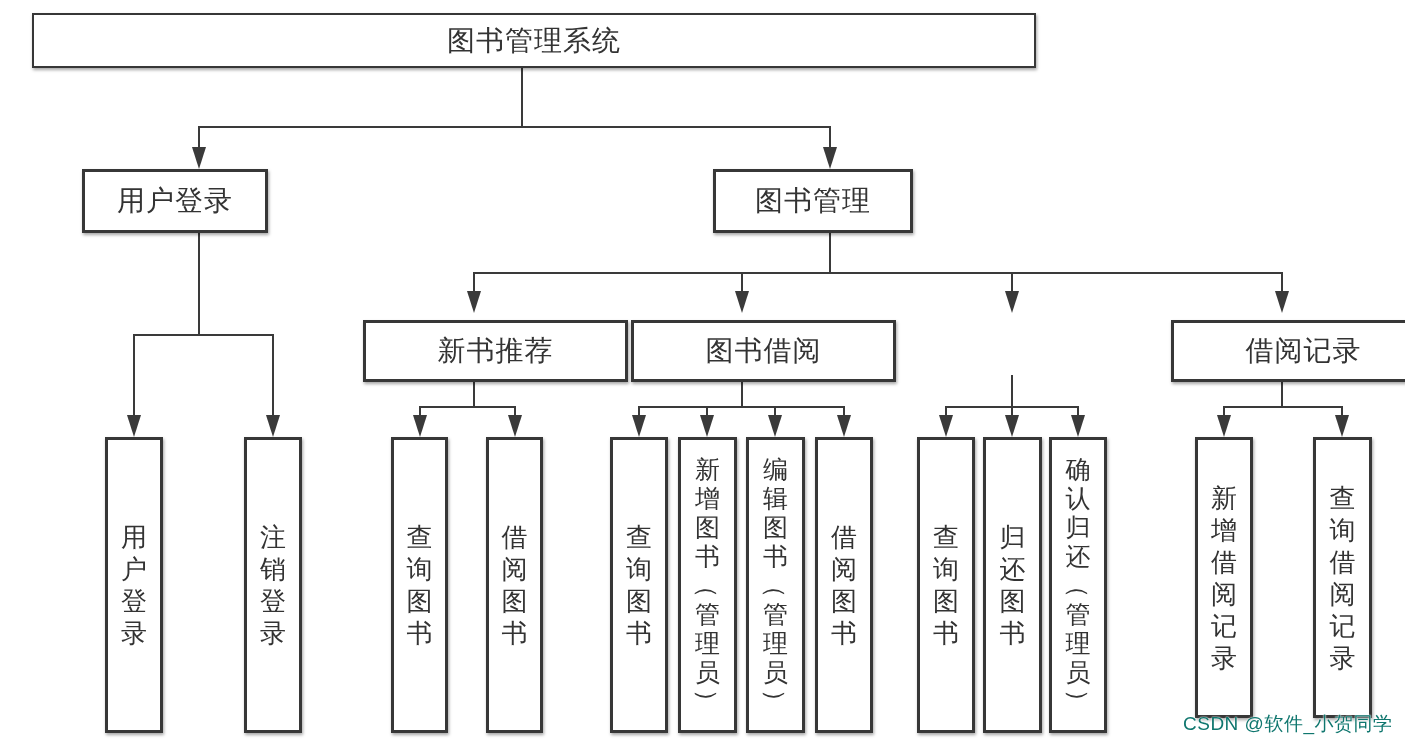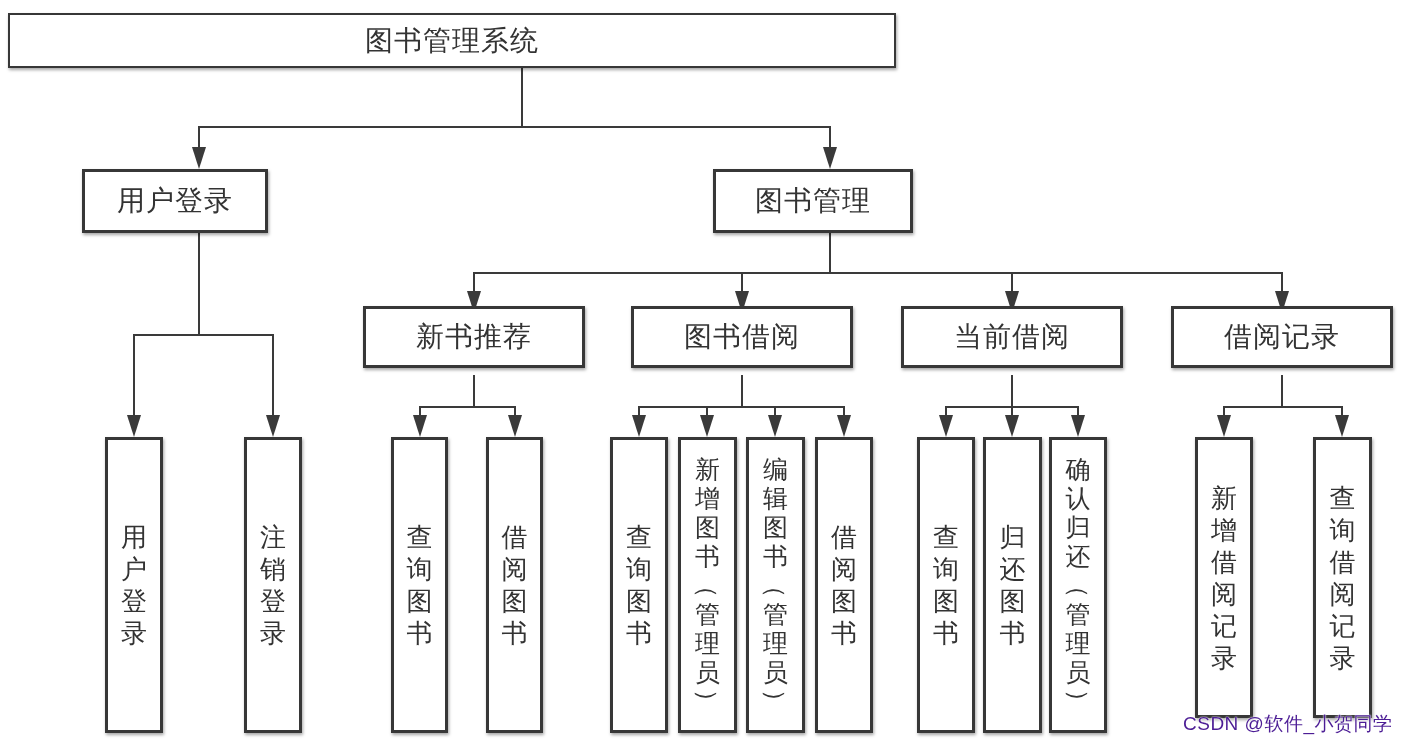"图书管理系统" .n-root { left: 8px -> 32px; width: 888px -> 1004px }
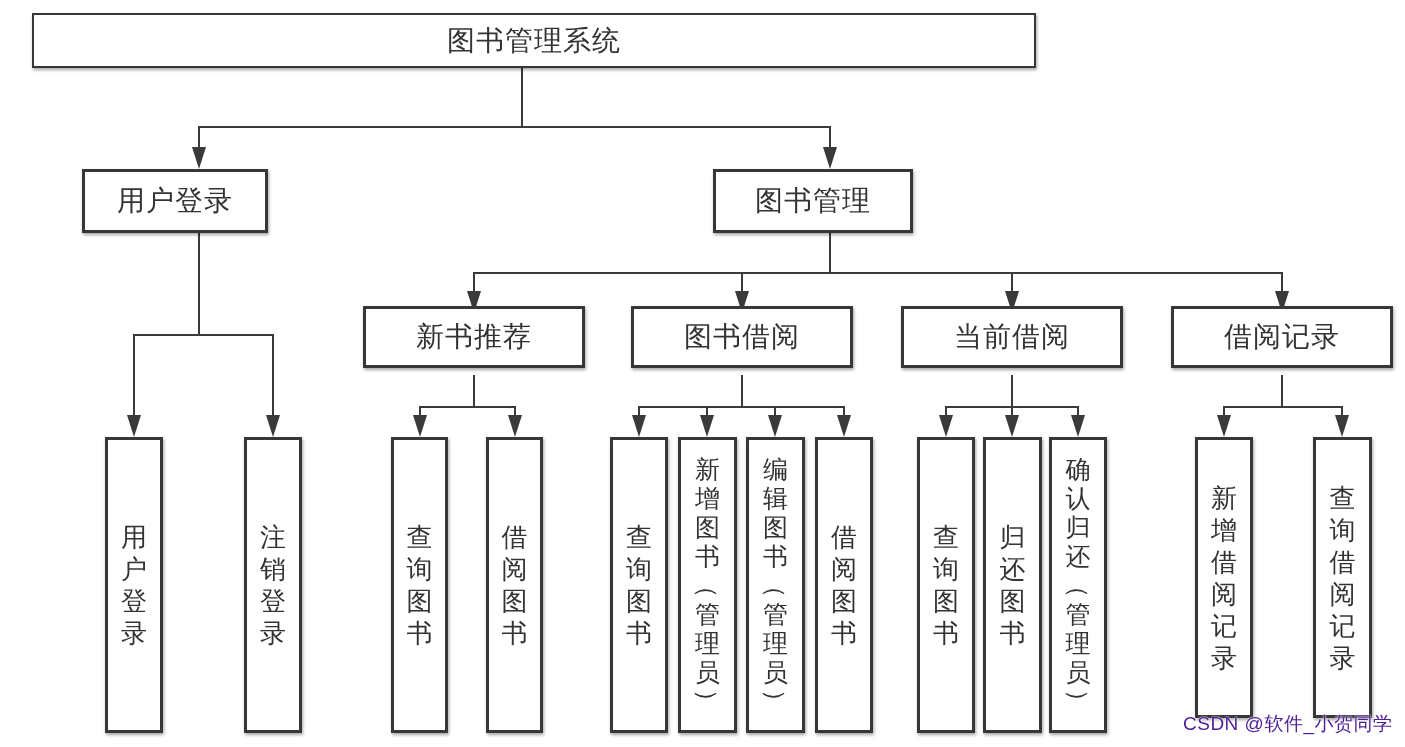"新书推荐" .n-l3 { top: 306px -> 320px; width: 222px -> 265px }
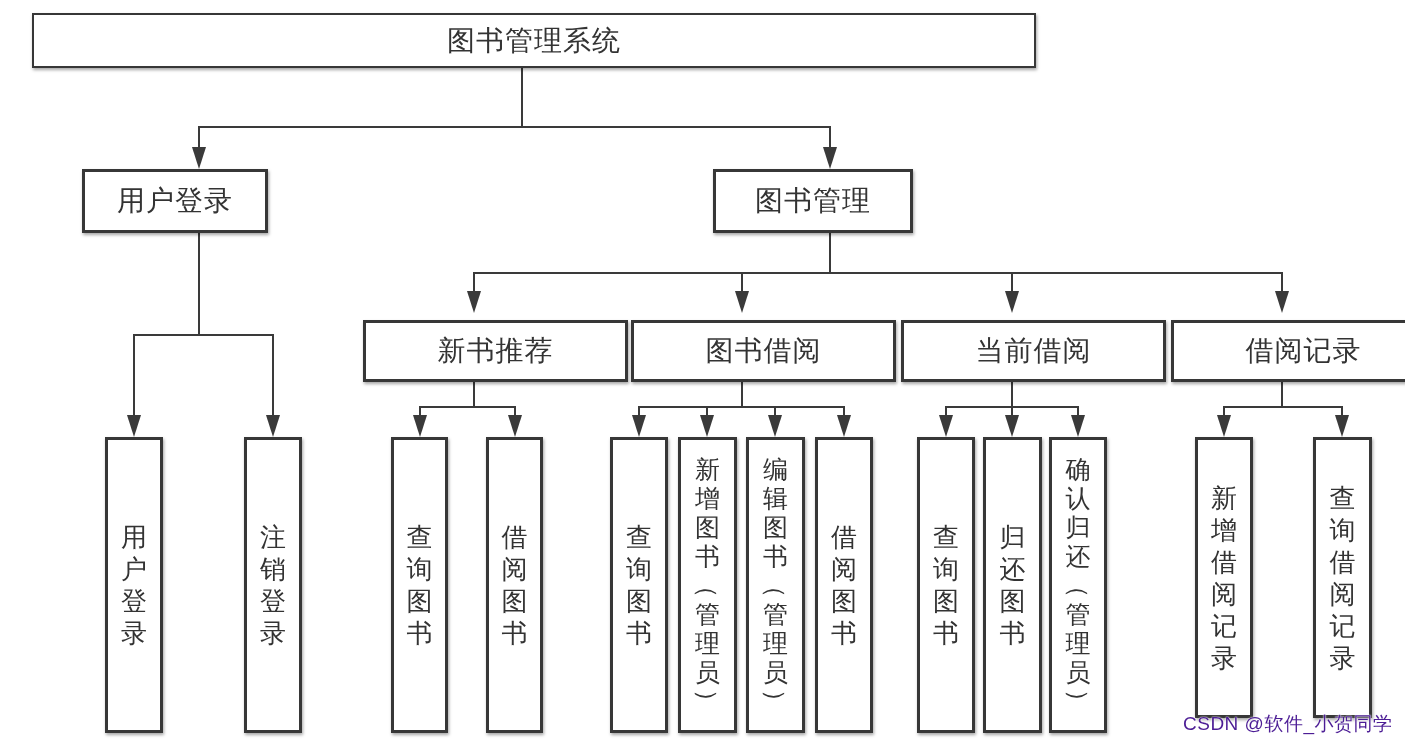"当前借阅" div.node { html: <div> <span>当前借阅</span> </div> -> none }
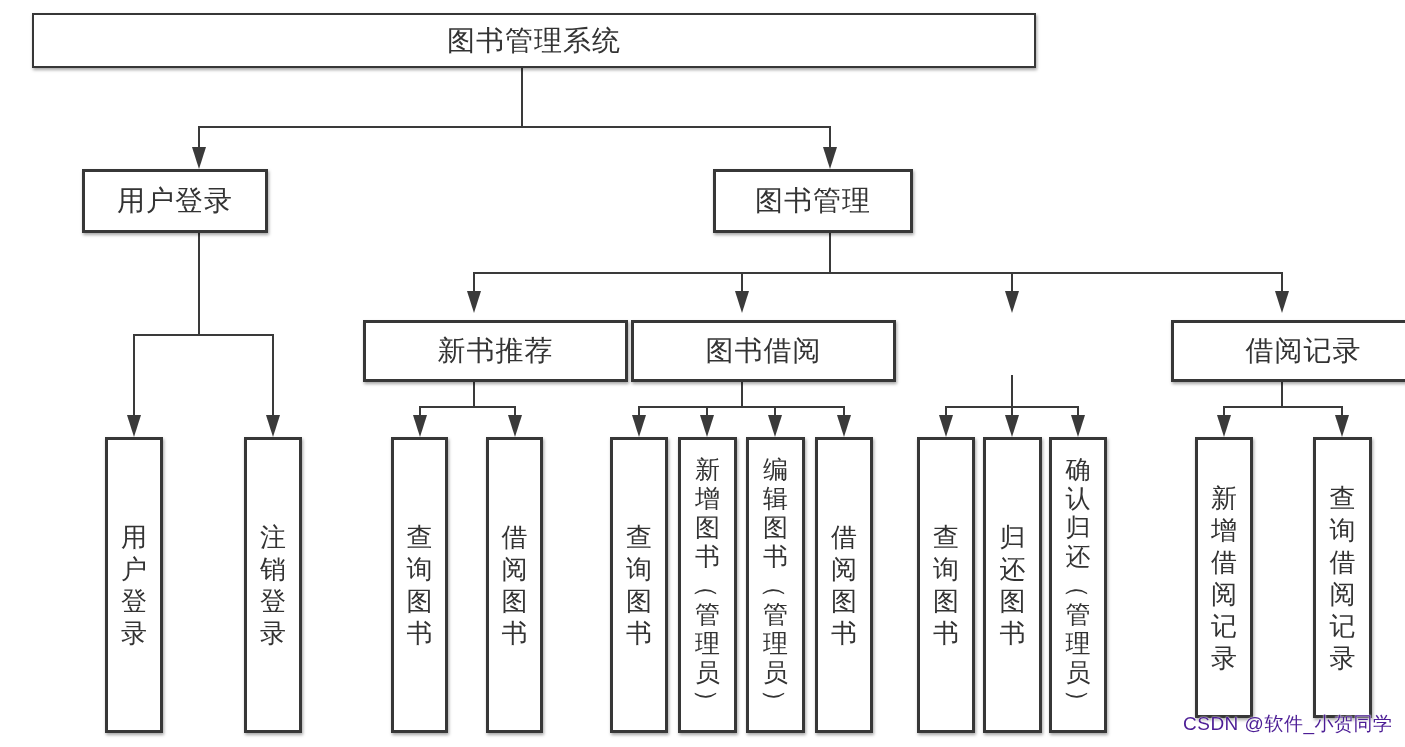"CSDN @软件_小贺同学" .watermark { color: #4c1d95 -> #0f766e }
